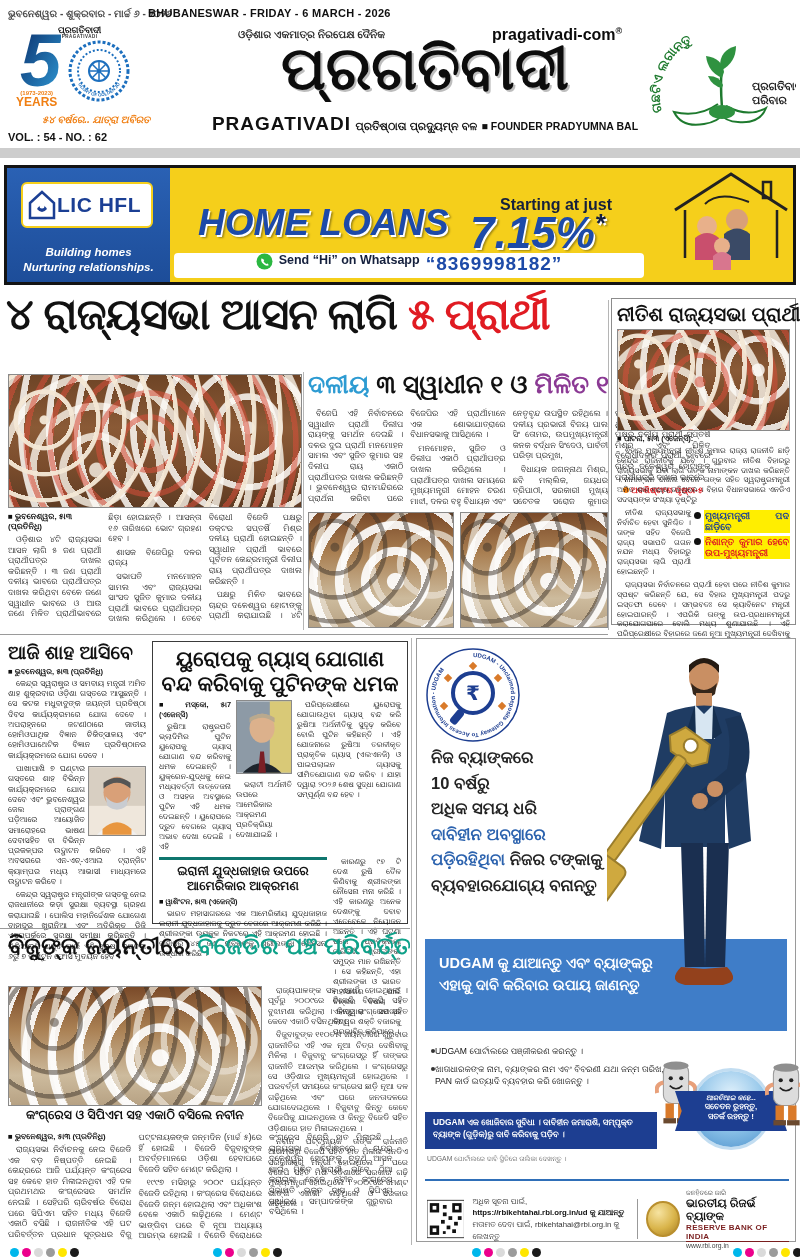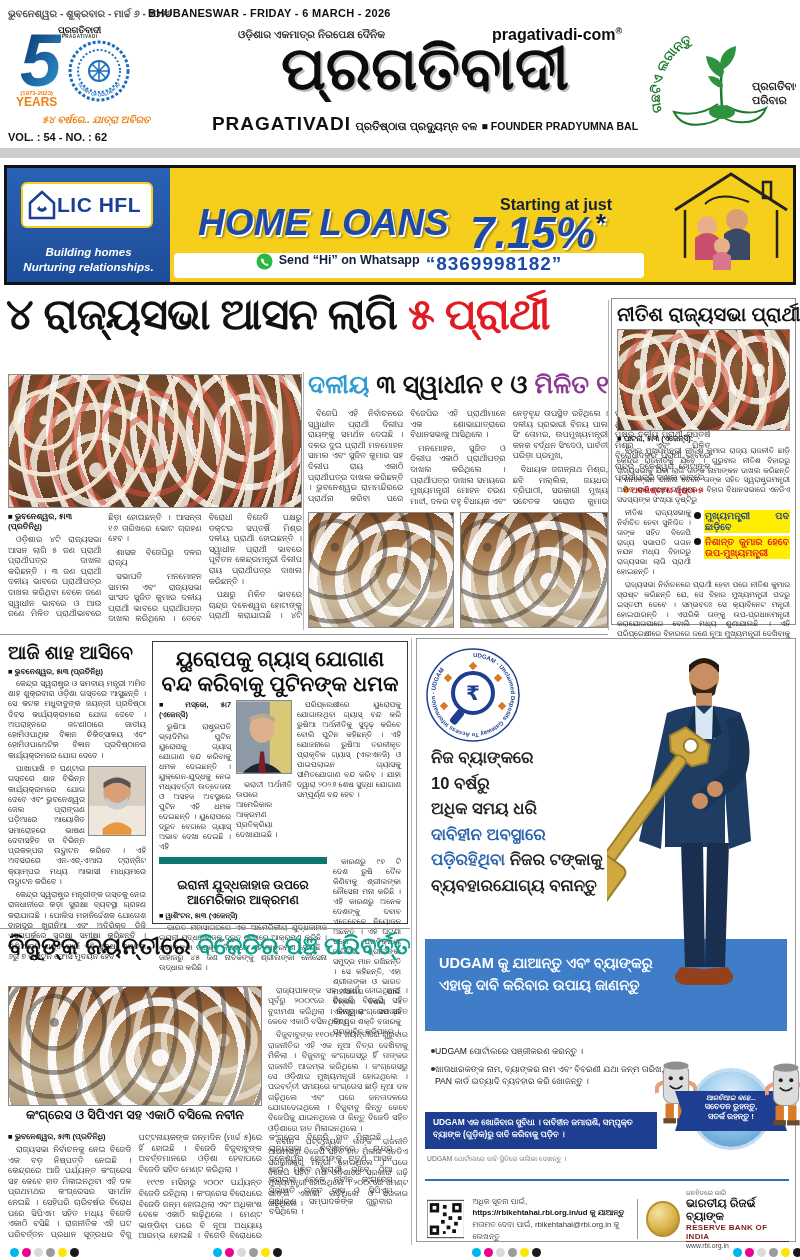"ଇରାନୀ ଯୁଦ୍ଧଜାହାଜ ଉପରେ ଆମେରିକାର ଆକ୍ରମଣ" div.iran { border-top: 7px solid #0f766e -> 3px solid #0f766e; padding-top: 12px -> 2px }
